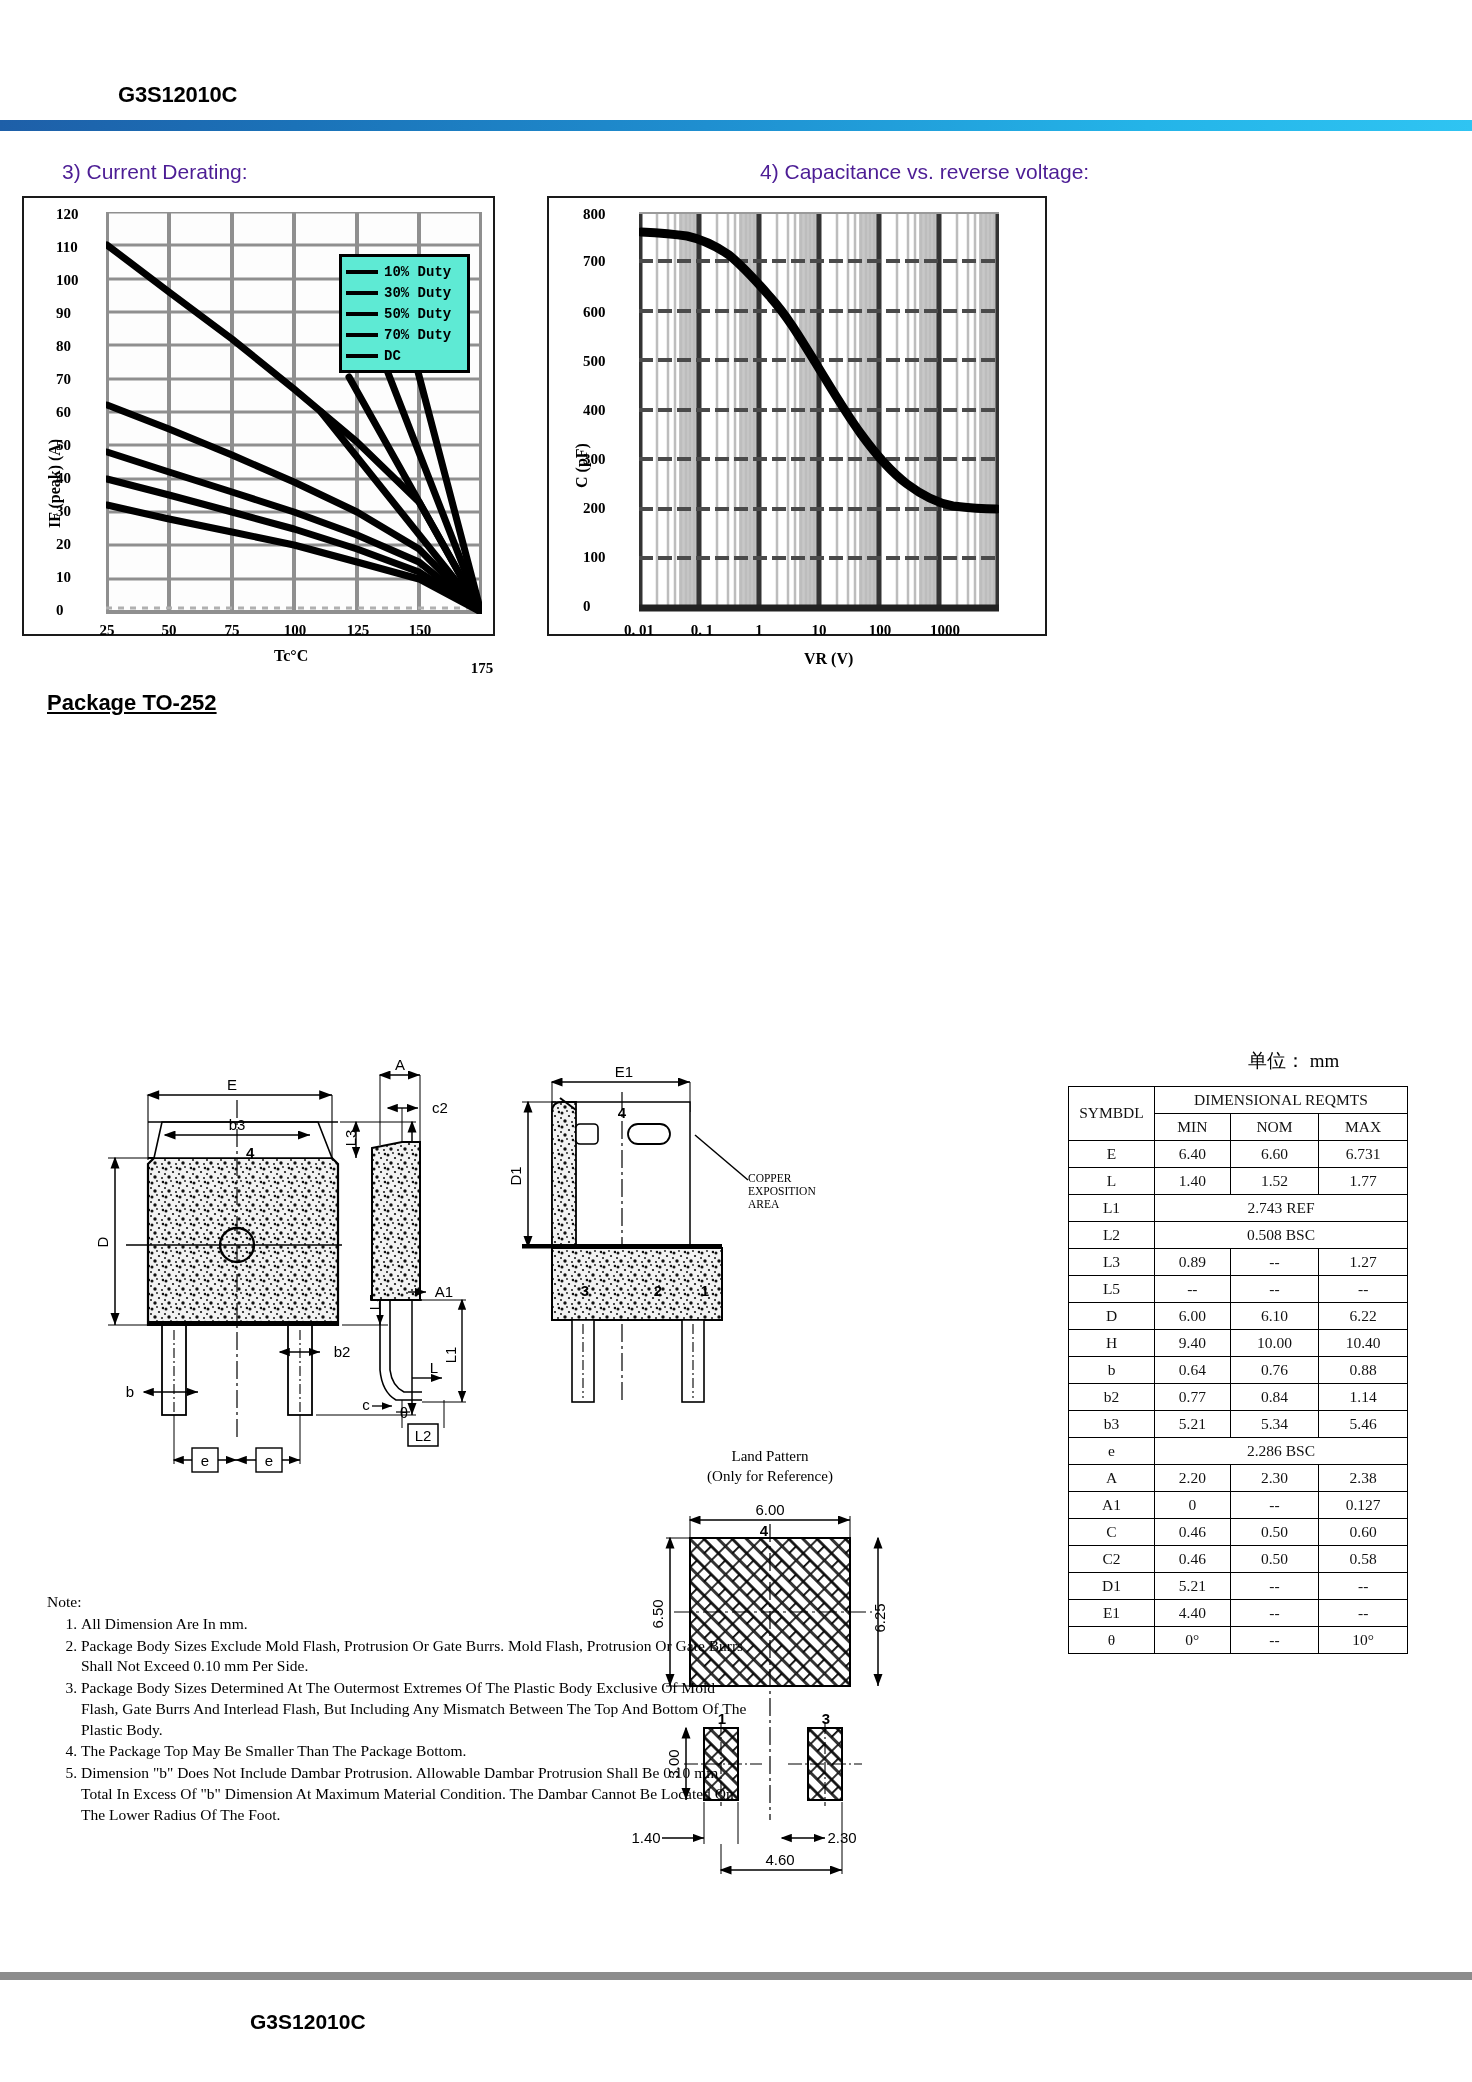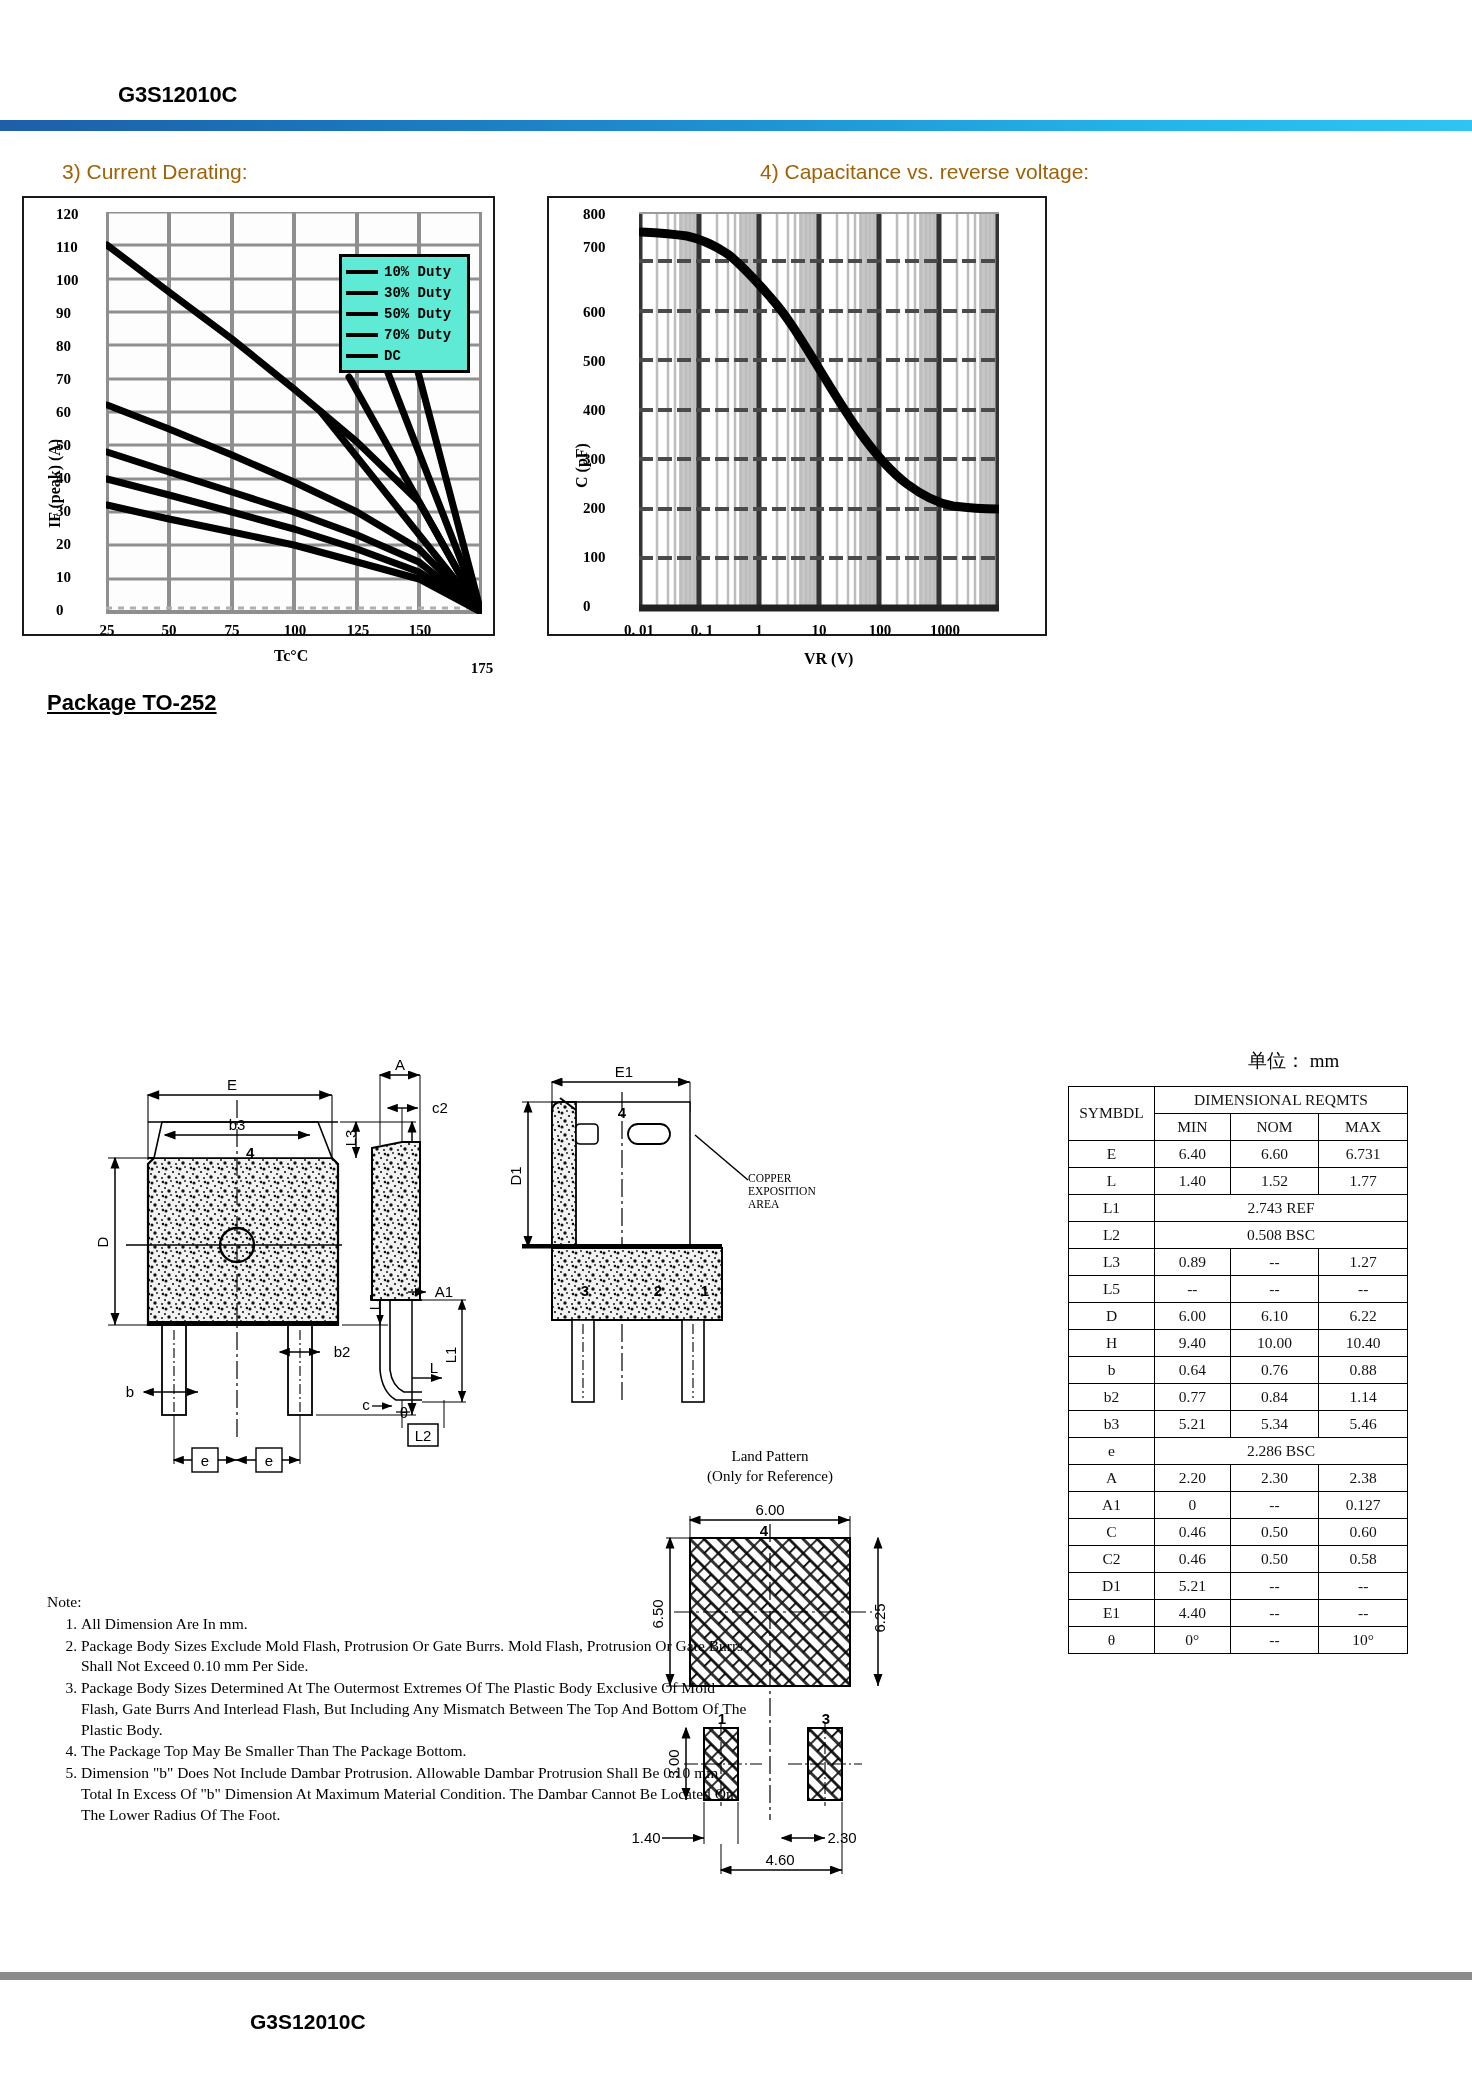"3) Current Derating:" .cap { color: #a16207 -> #4c1d95 }
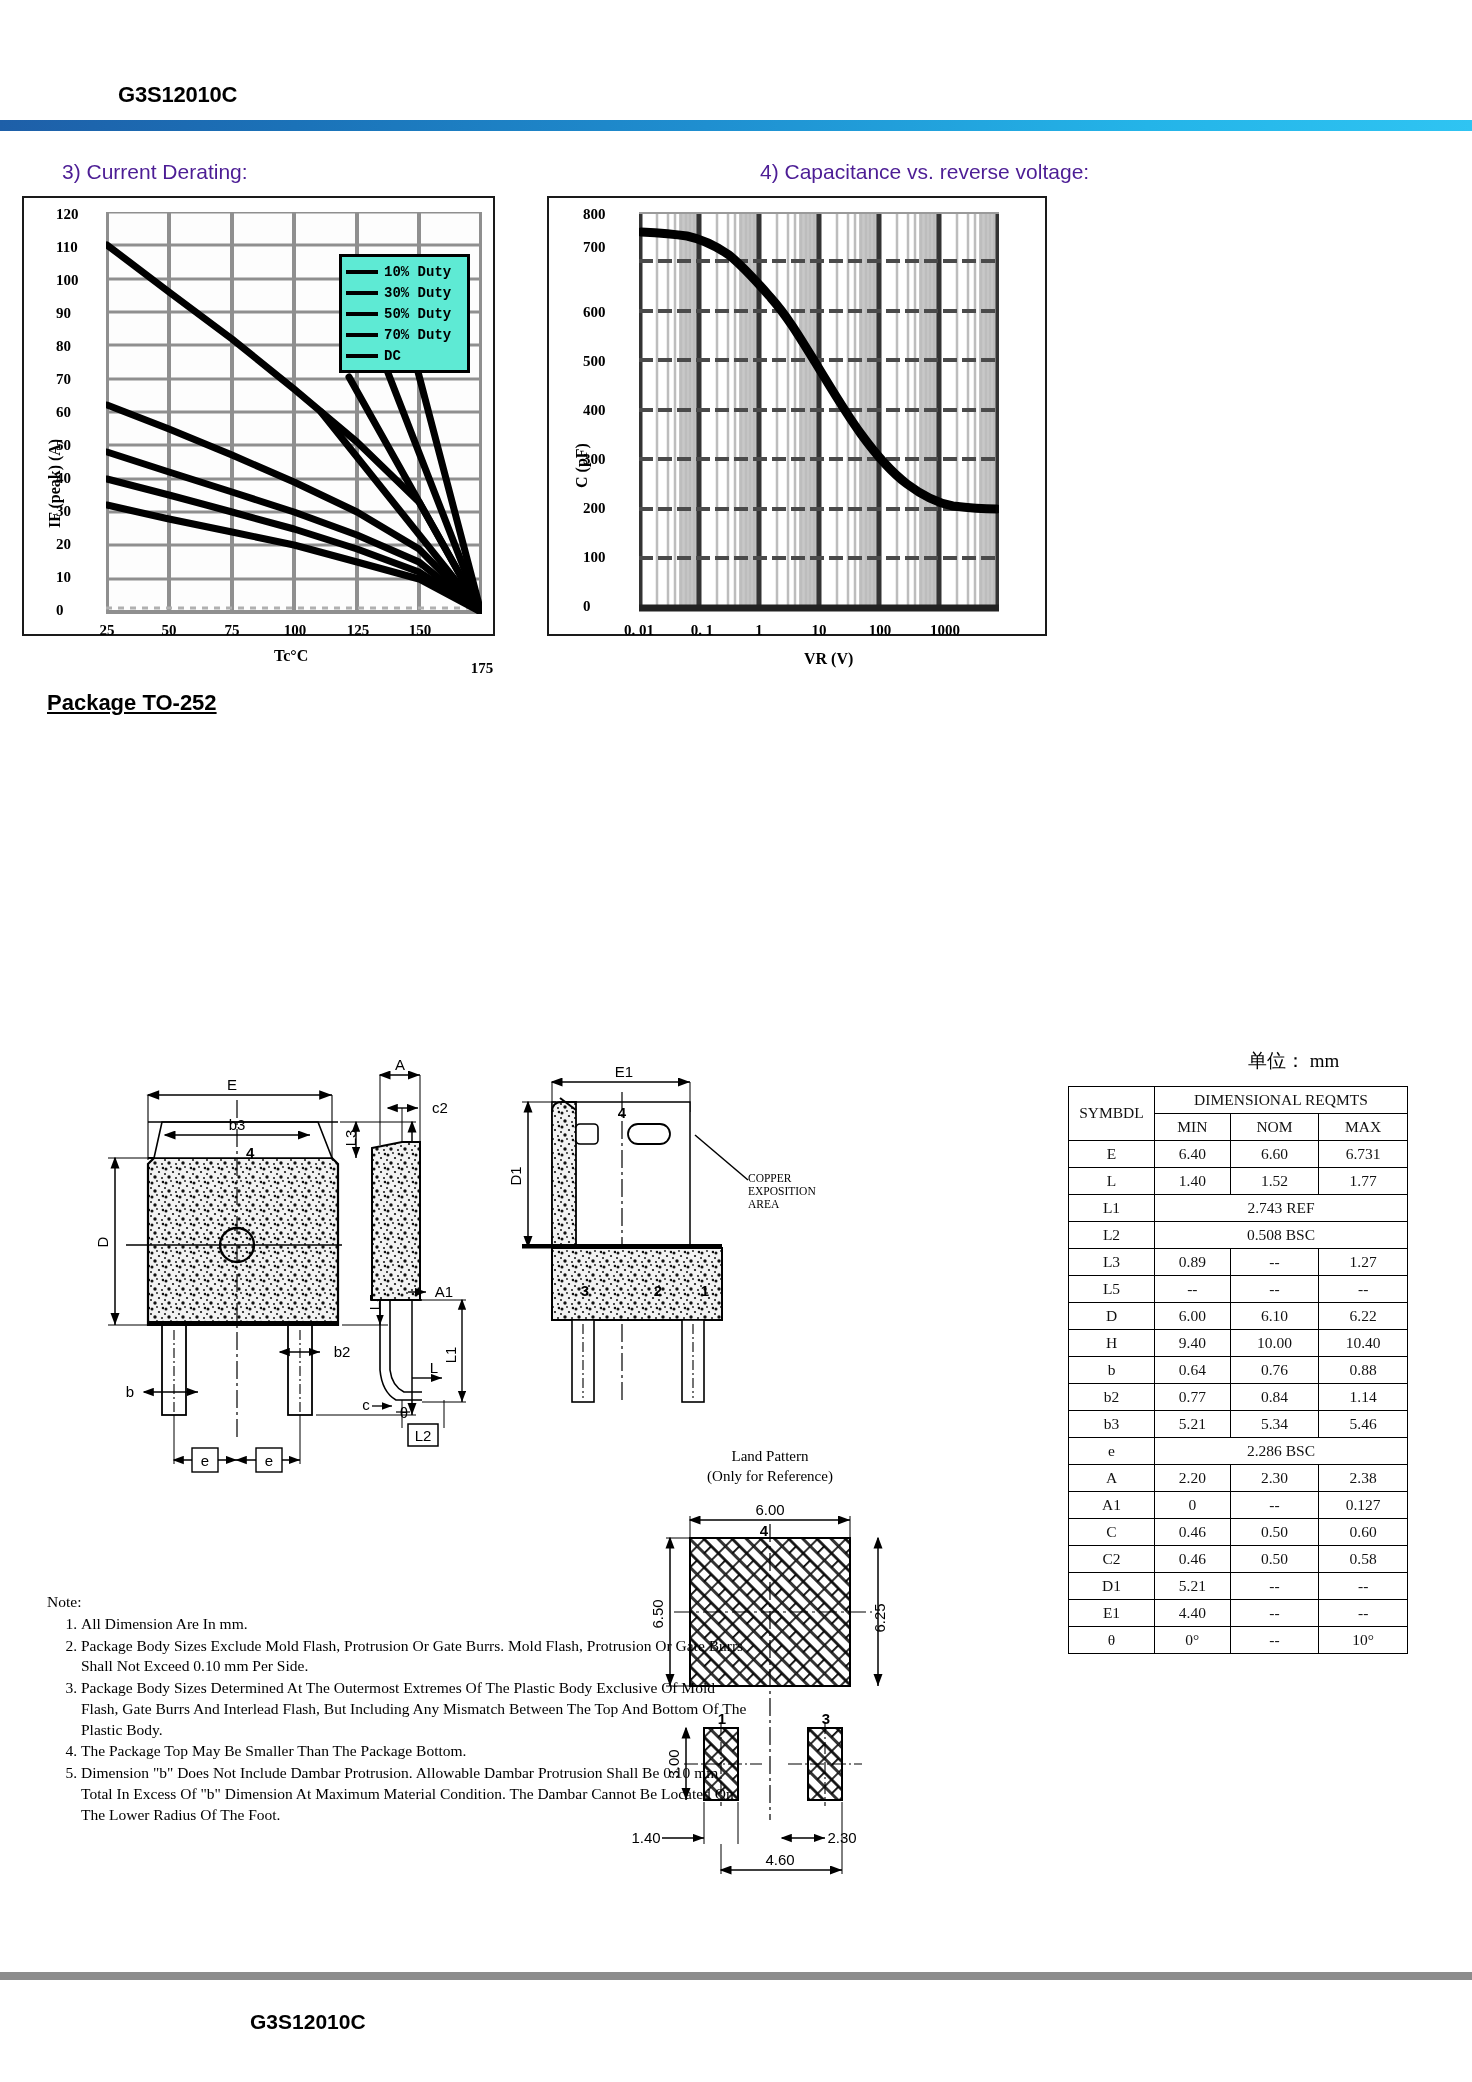"700" div.tick { top: 41px -> 55px }
